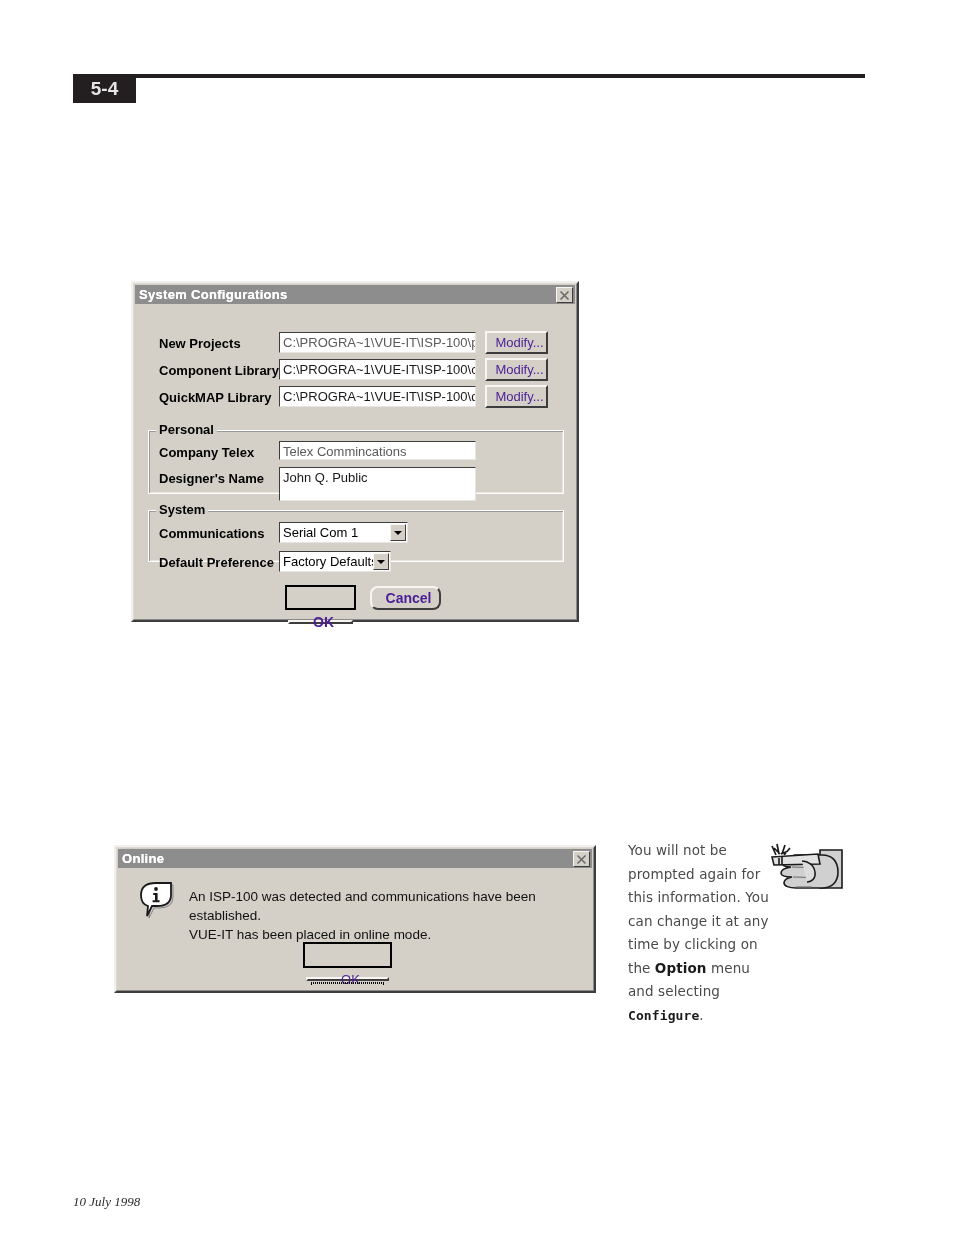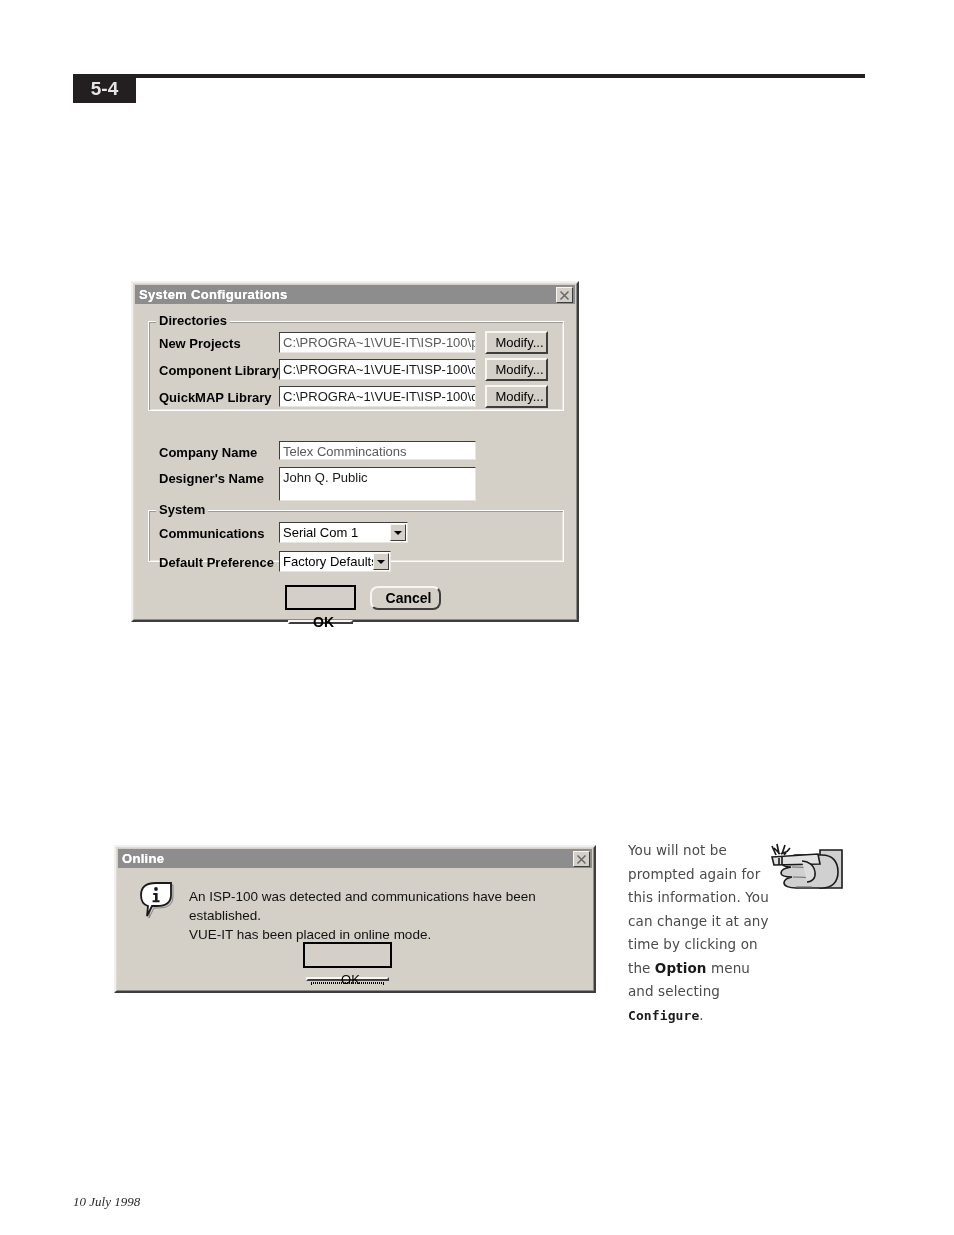"Directories" div.groupbox { html: <div> <span>Directories</span> </div> -> none }
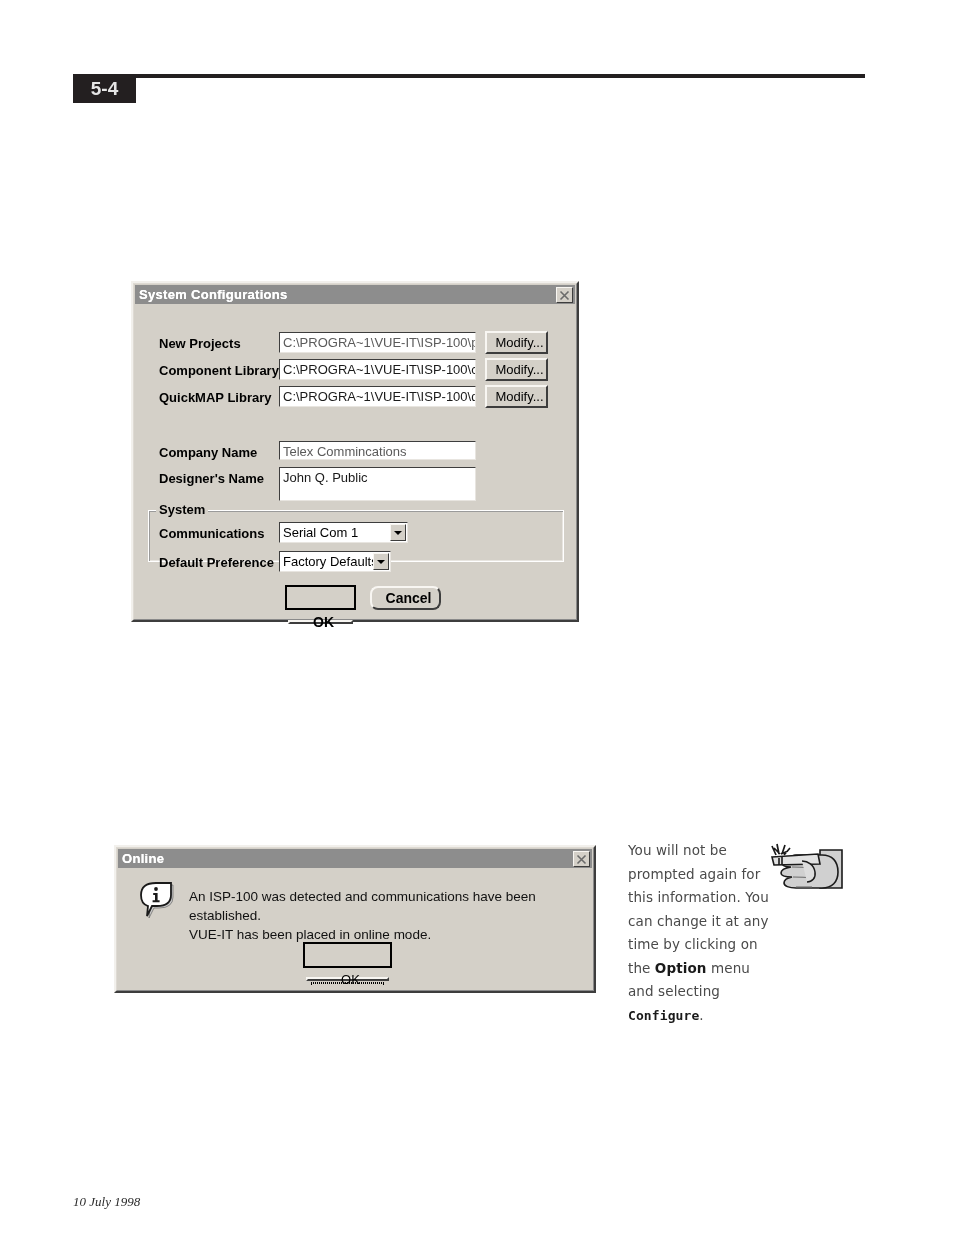"Modify..." .raised-btn { color: #000000 -> #4c1d95 }
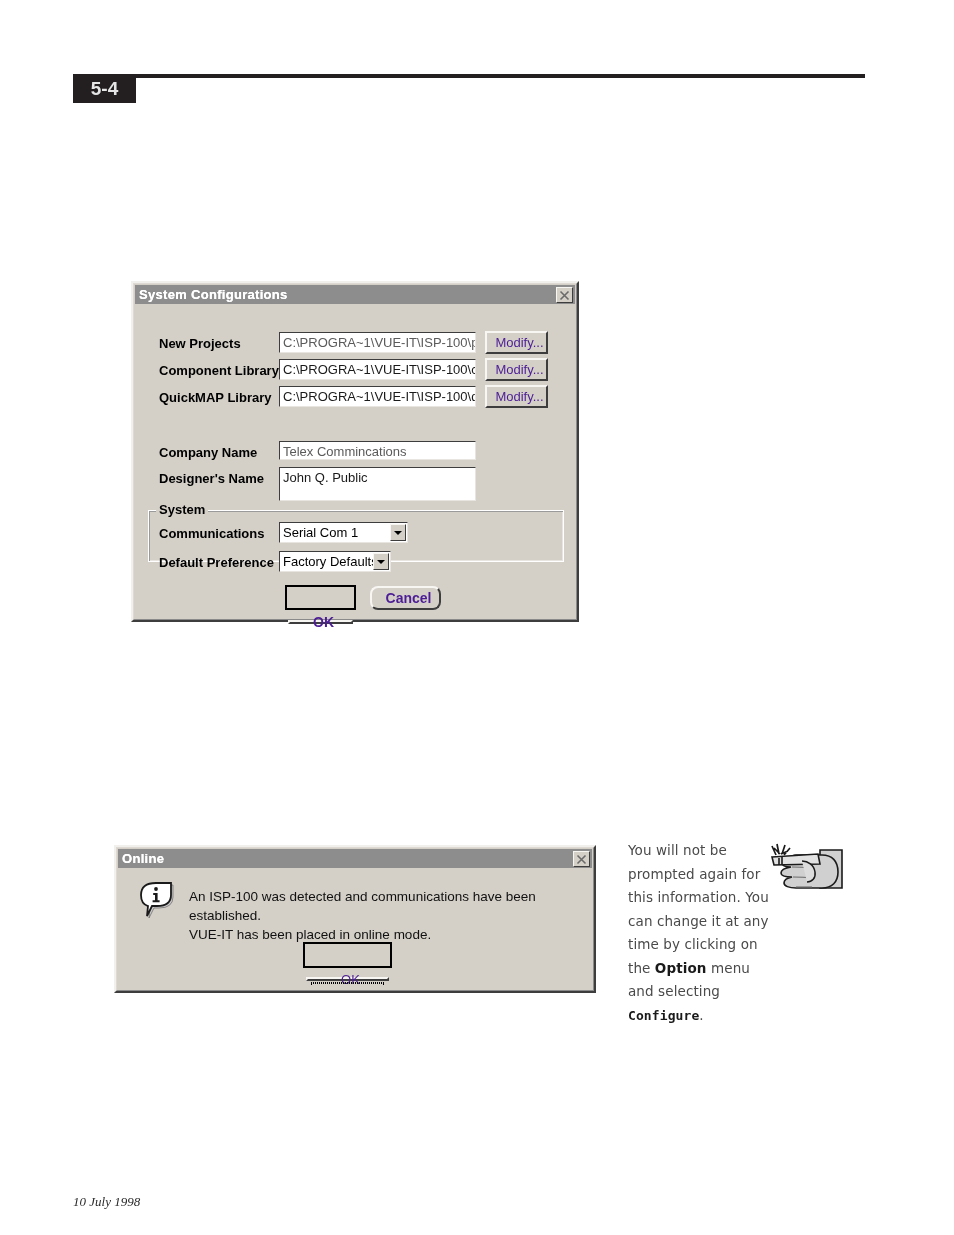"Personal" div.groupbox { html: none -> <div> <span>Personal</span> </div> }
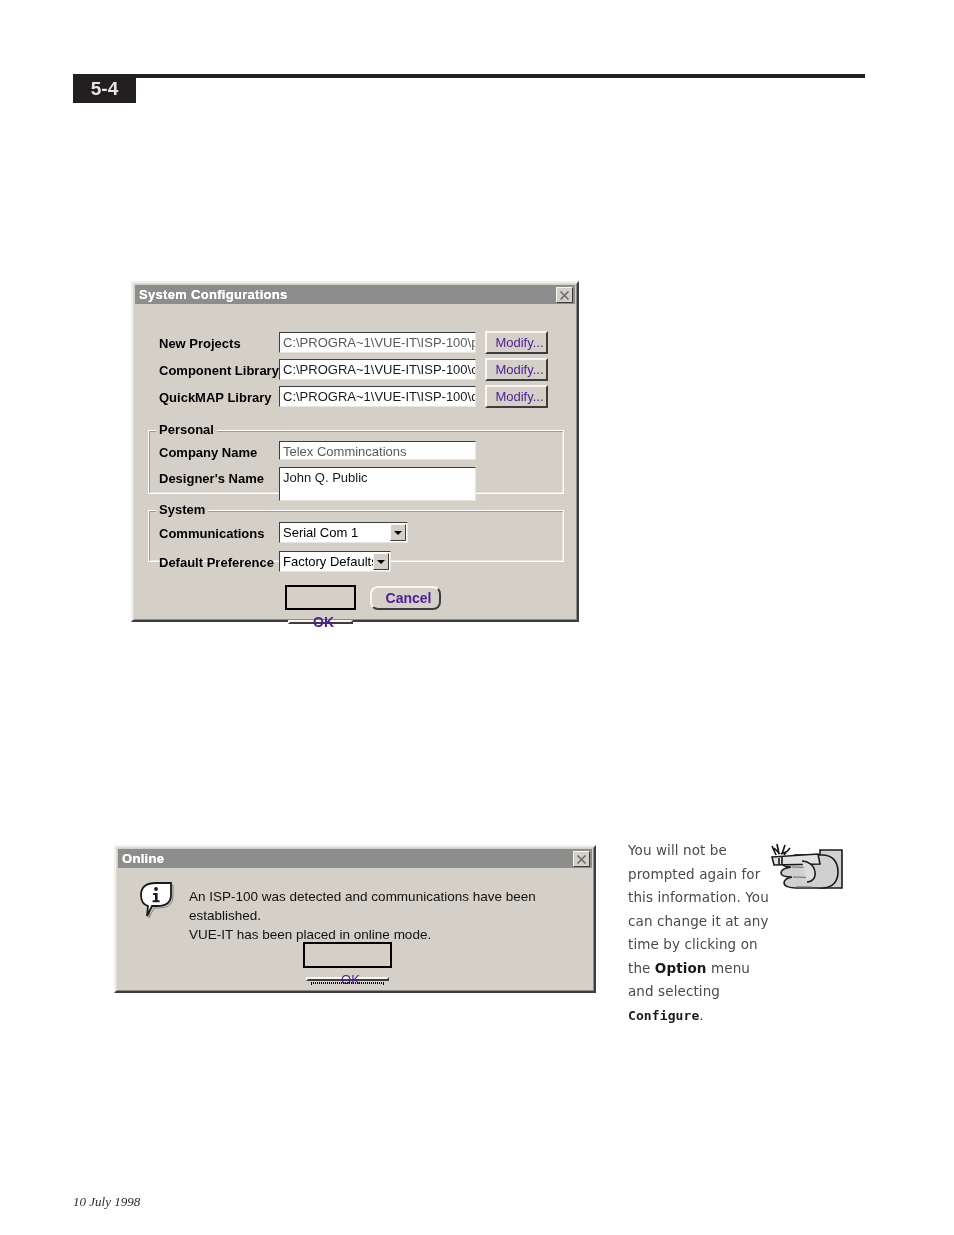"Company Name" span.field-label { text: Name -> Telex }
